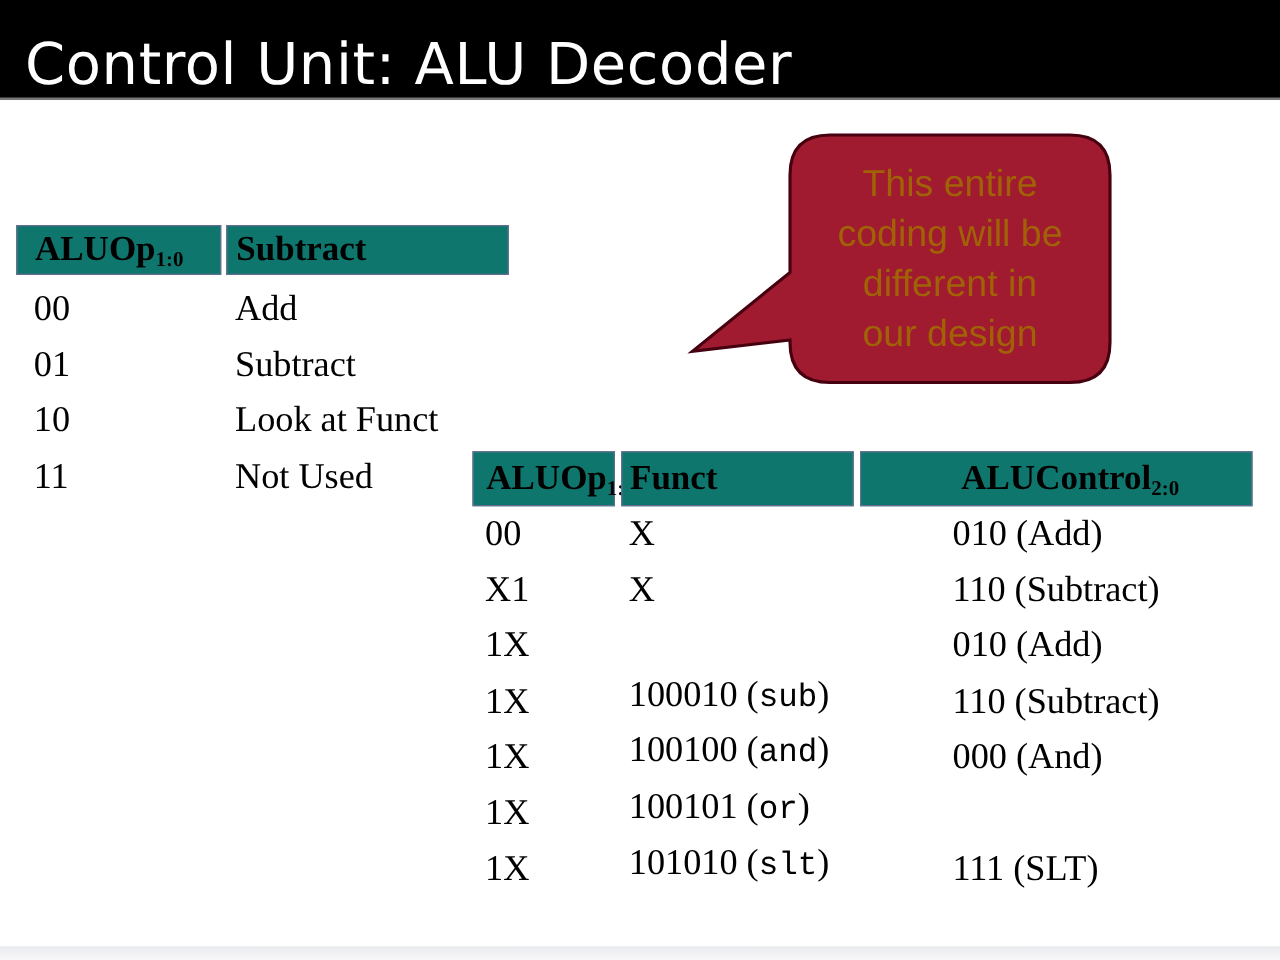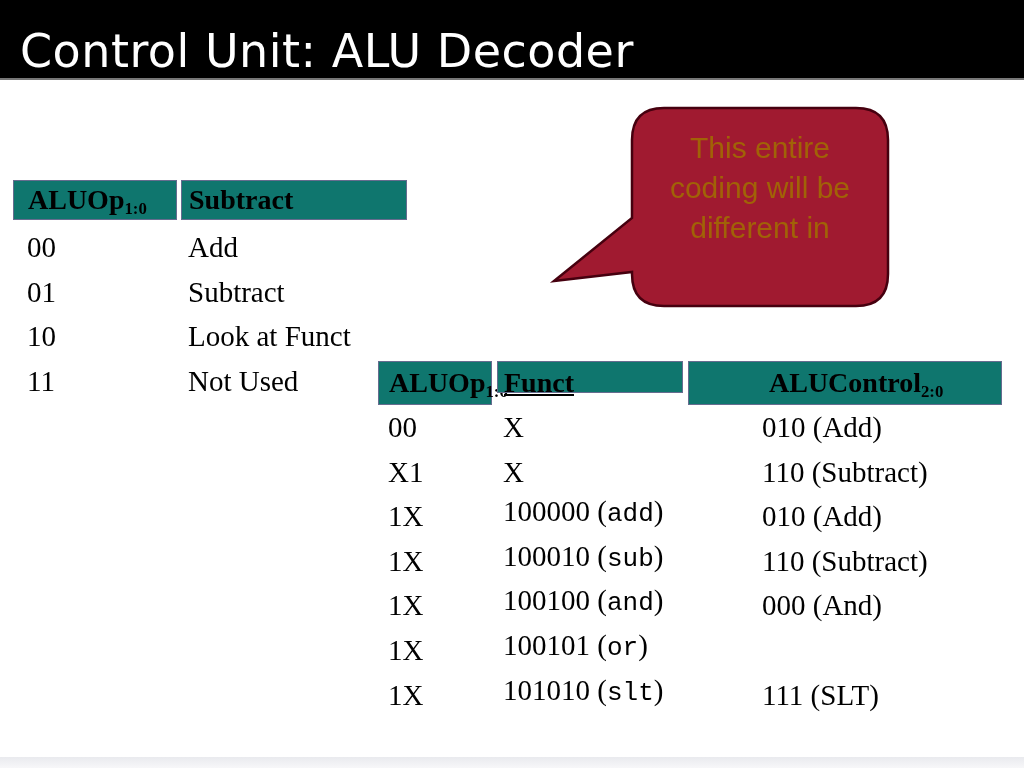"our design" div { html: none -> <div>our design</div> }
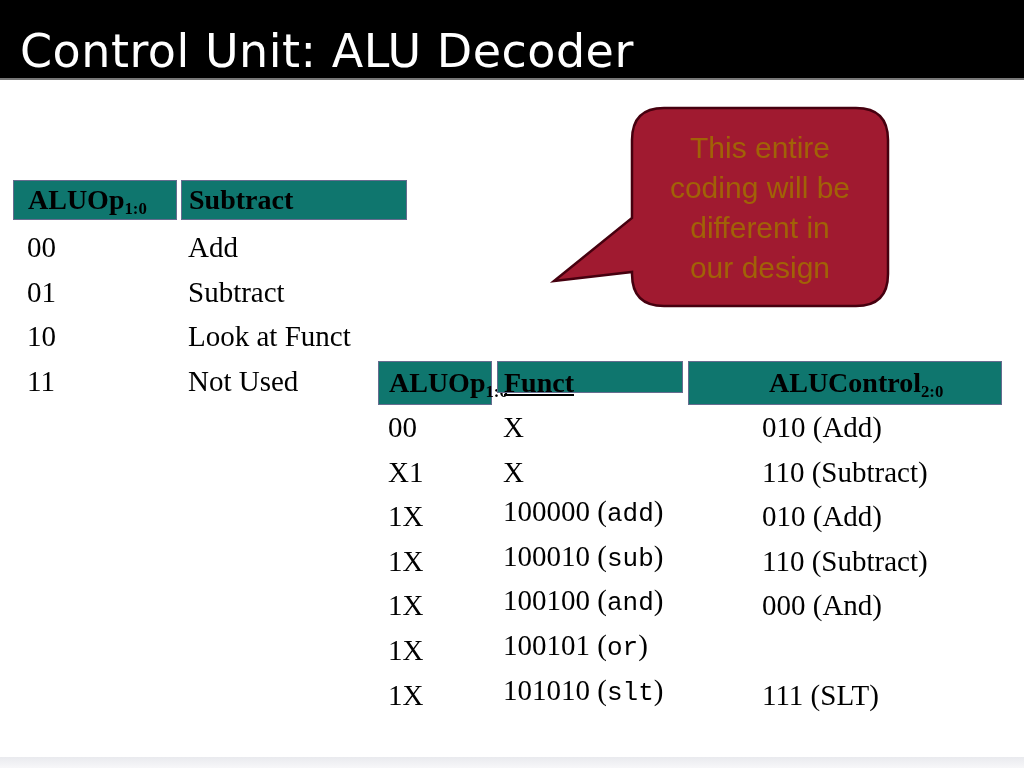"Funct" .bt-h2 { height: 32px -> 44px; text-decoration: underline -> none }
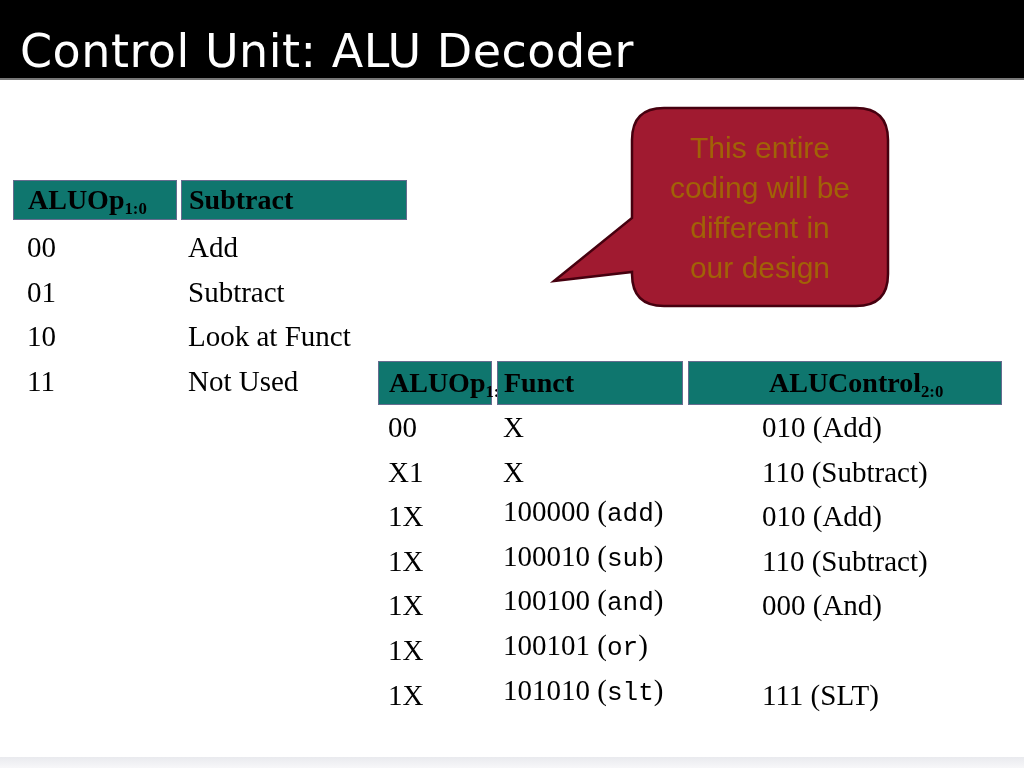"100000 (add)" span.bt-c2 { html: <span>100000 (<span>add</span>)</span> -> none }
